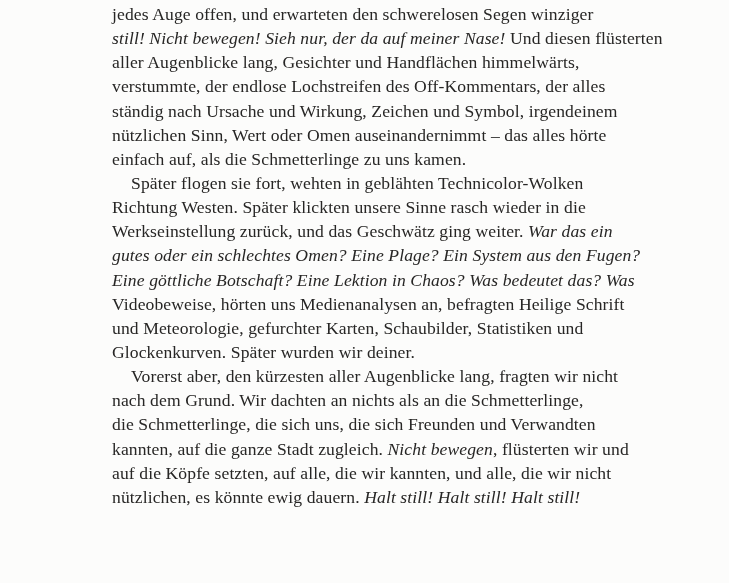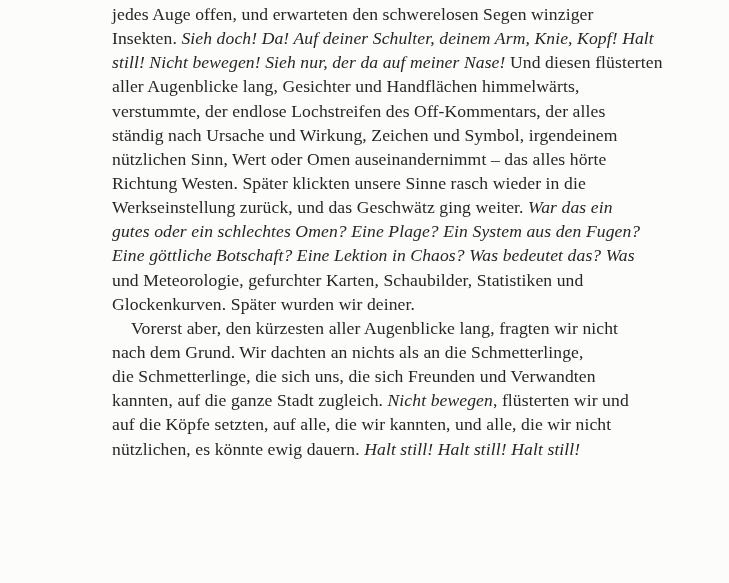"Insekten. Sieh doch! Da! Auf" div.text-line { html: <div><span>Insekten. </span><span>Sieh doch! Da! Auf deiner Schulter, deinem Arm, Knie, Kopf! Halt</span></div> -> none }
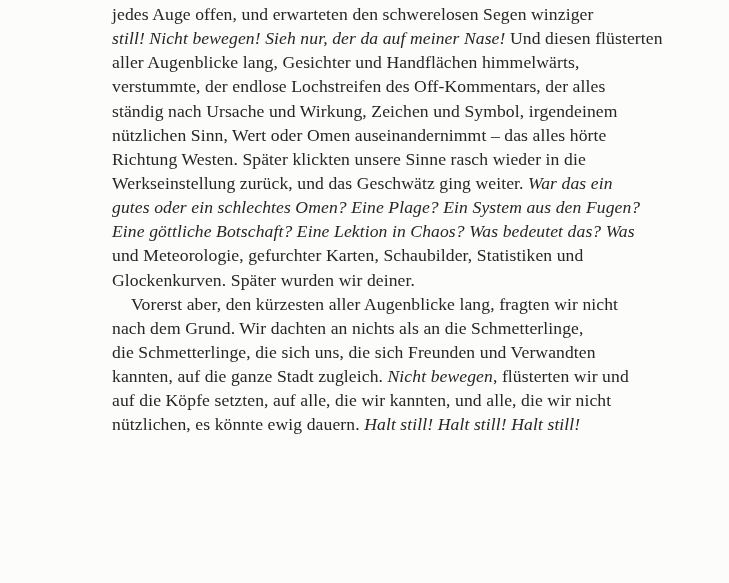"einfach auf, als die Schmetterlinge" div.text-line { html: none -> <div><span>einfach auf, als die Schmetterlinge zu uns kamen.</span></div> }
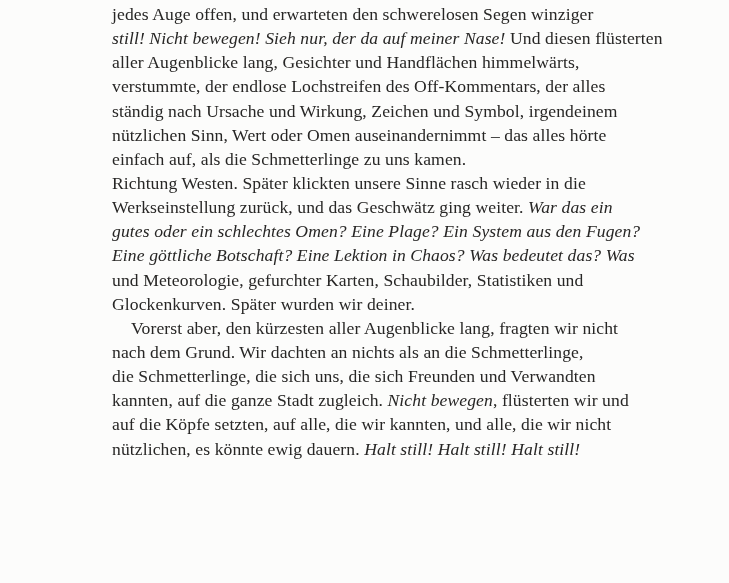"Später flogen sie fort, wehten" div.text-line { html: none -> <div><span>Später flogen sie fort, wehten in geblähten Technicolor-Wolken</span></div> }
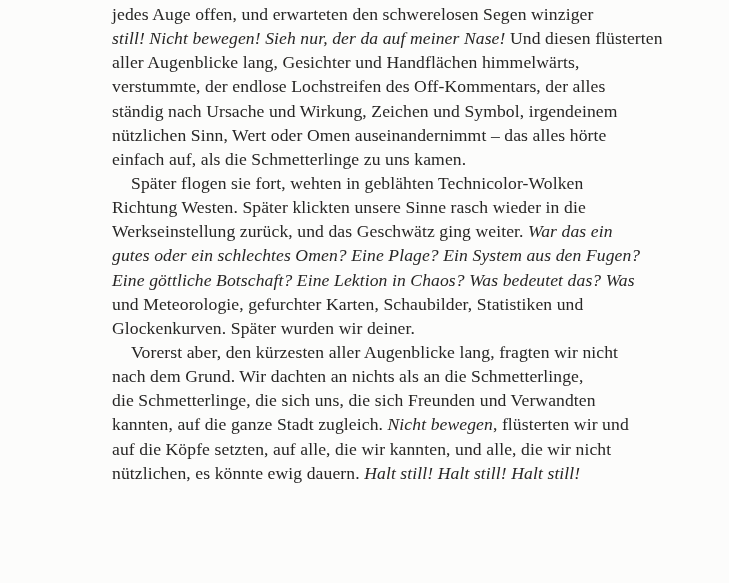"Videobeweise, hörten uns Medienanalysen" div.text-line { html: none -> <div><span>Videobeweise, hörten uns Medienanalysen an, befragten Heilige Schrift</span></div> }
